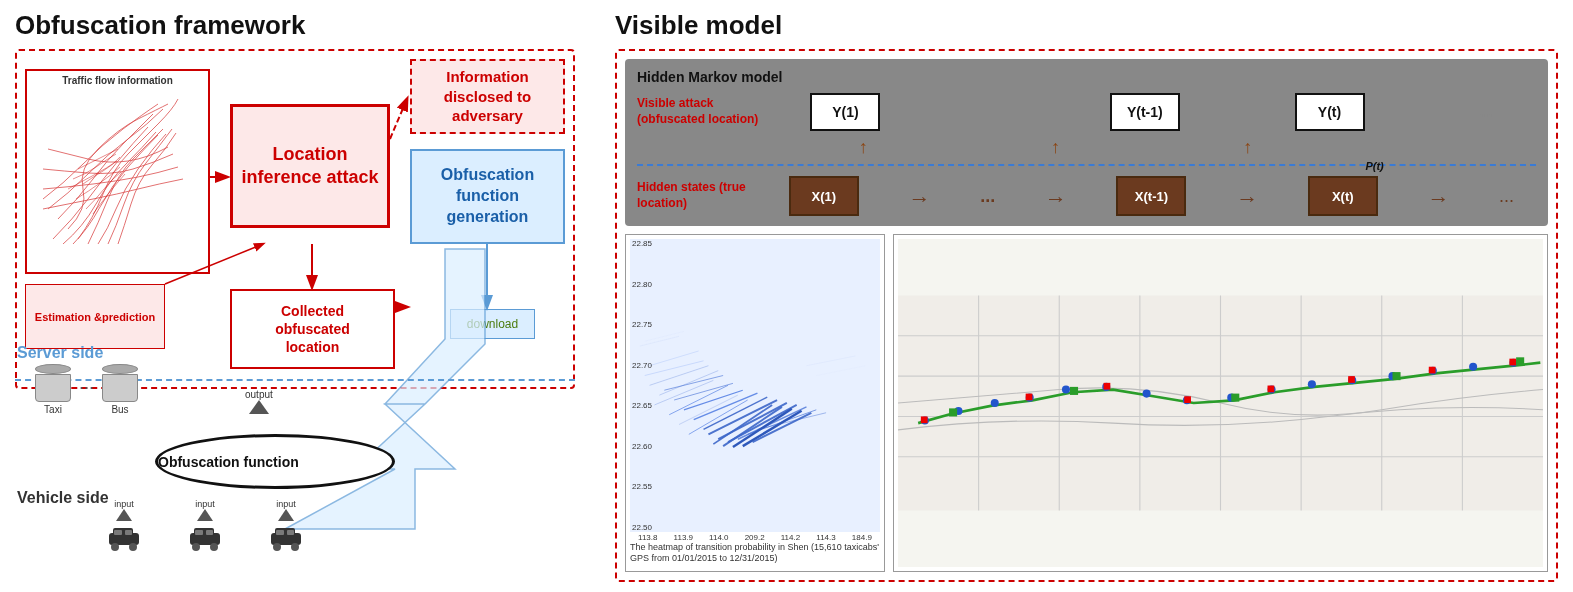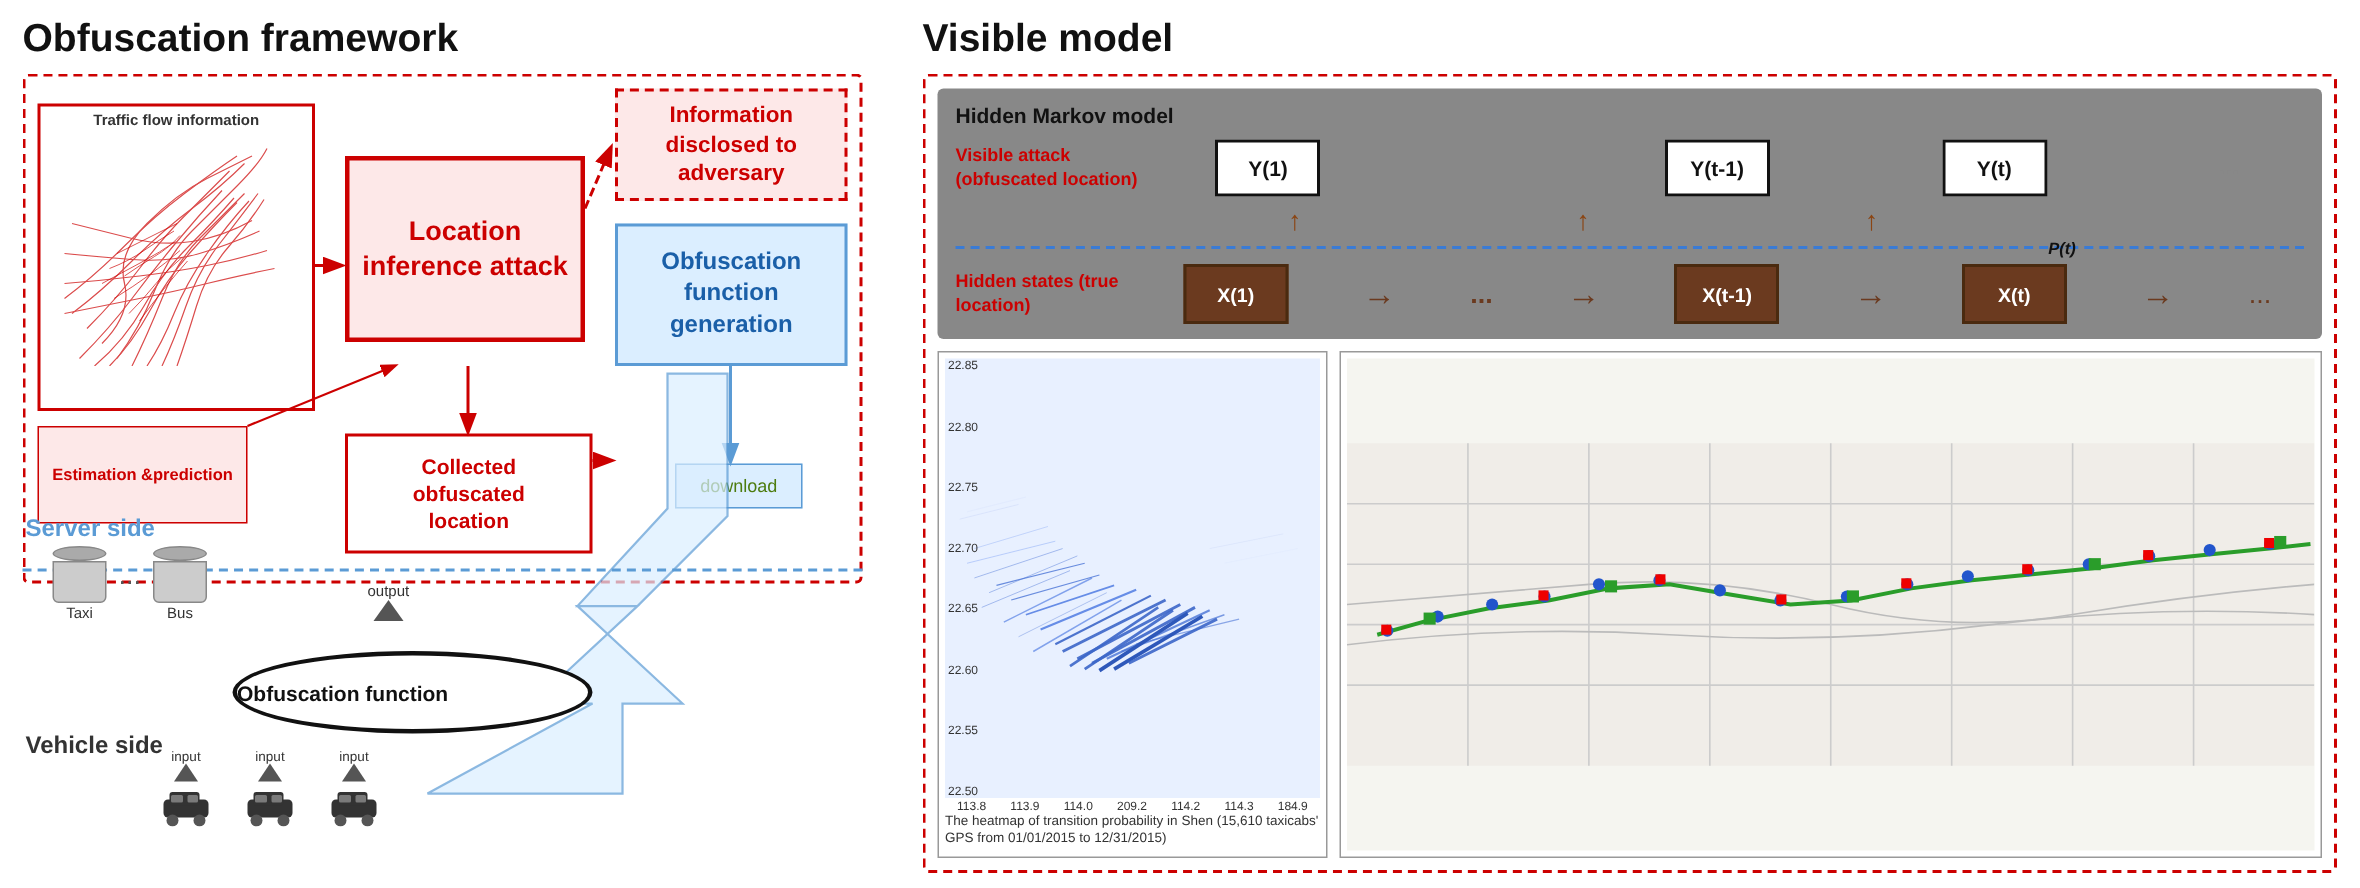"input" div { gap: 18px -> 43px }
